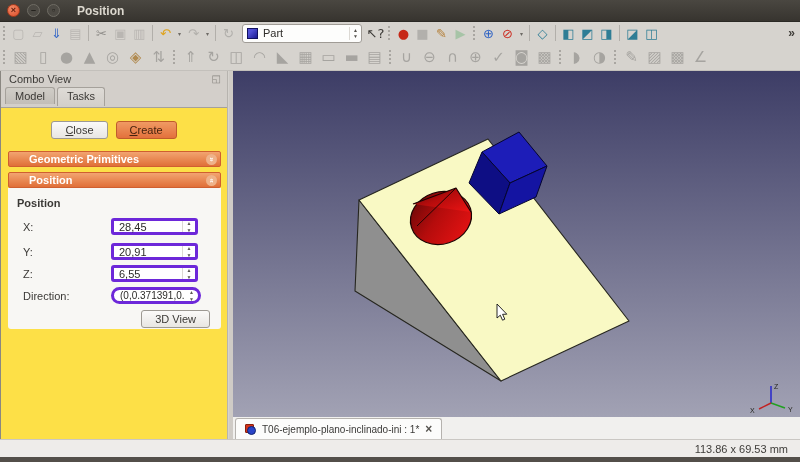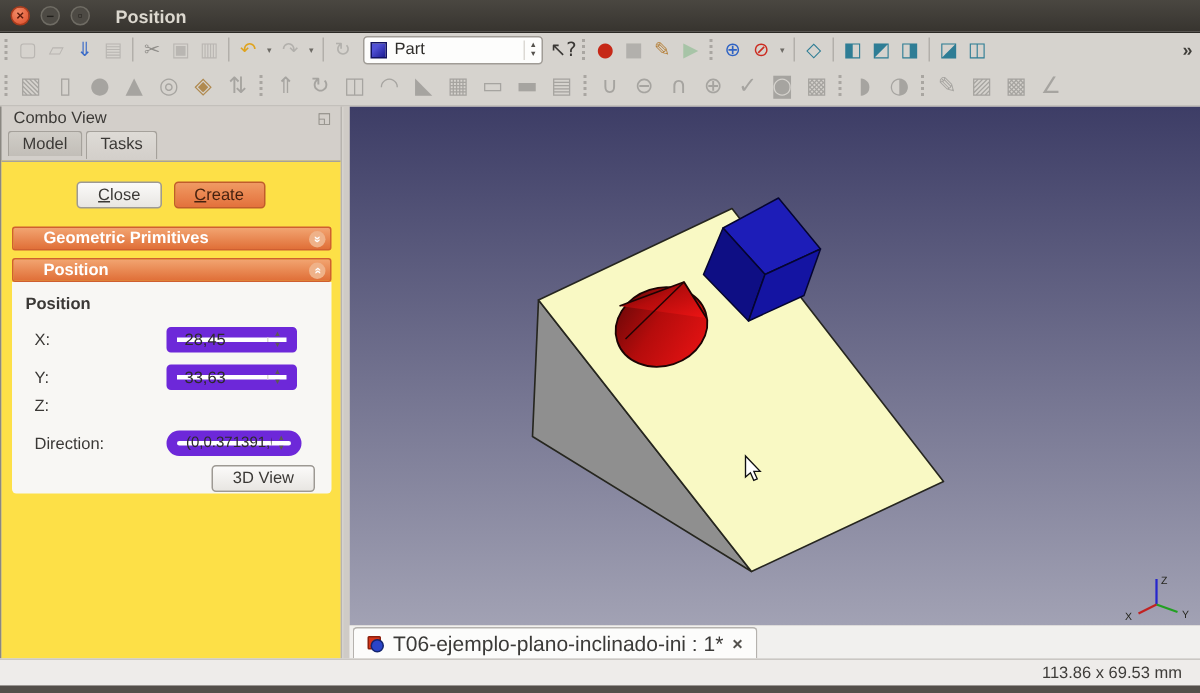"28,45" .spin { border: 7px solid #6d28d9 -> 3px solid #6d28d9 }
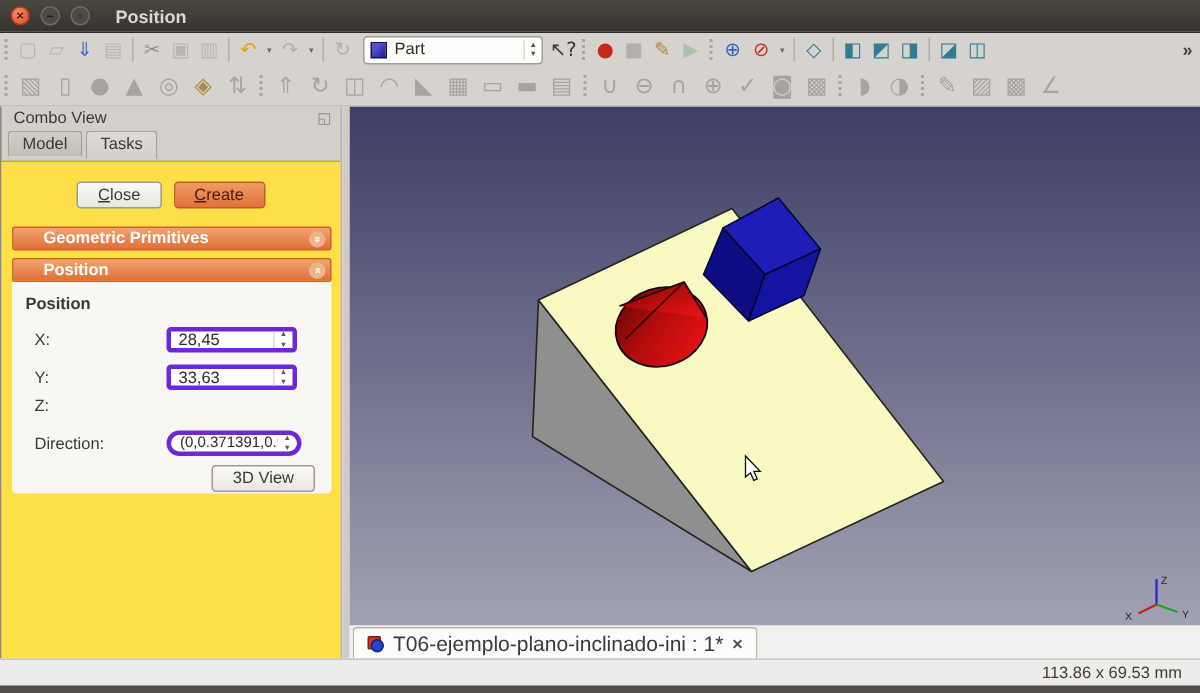"33,63" span.val { text: 33,63 -> 20,91 }
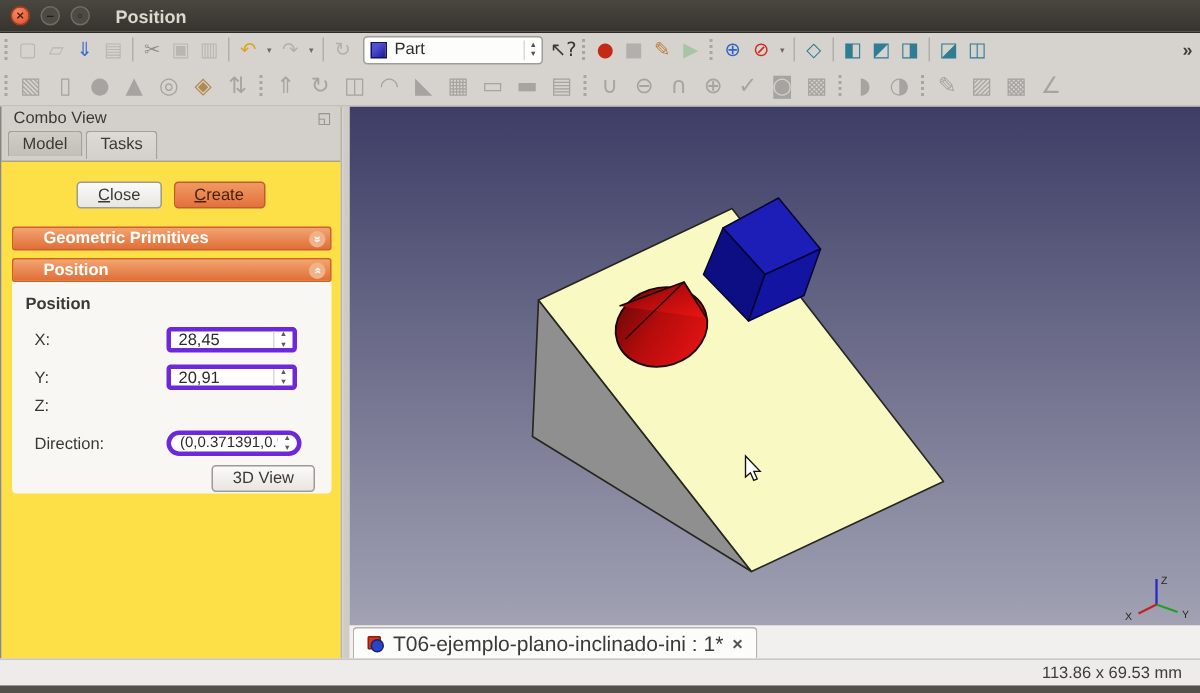"6,55" div.spin { html: none -> <div> <span>6,55</span> <span> <span>▲</span> <span>▼</span> </span> </div> }
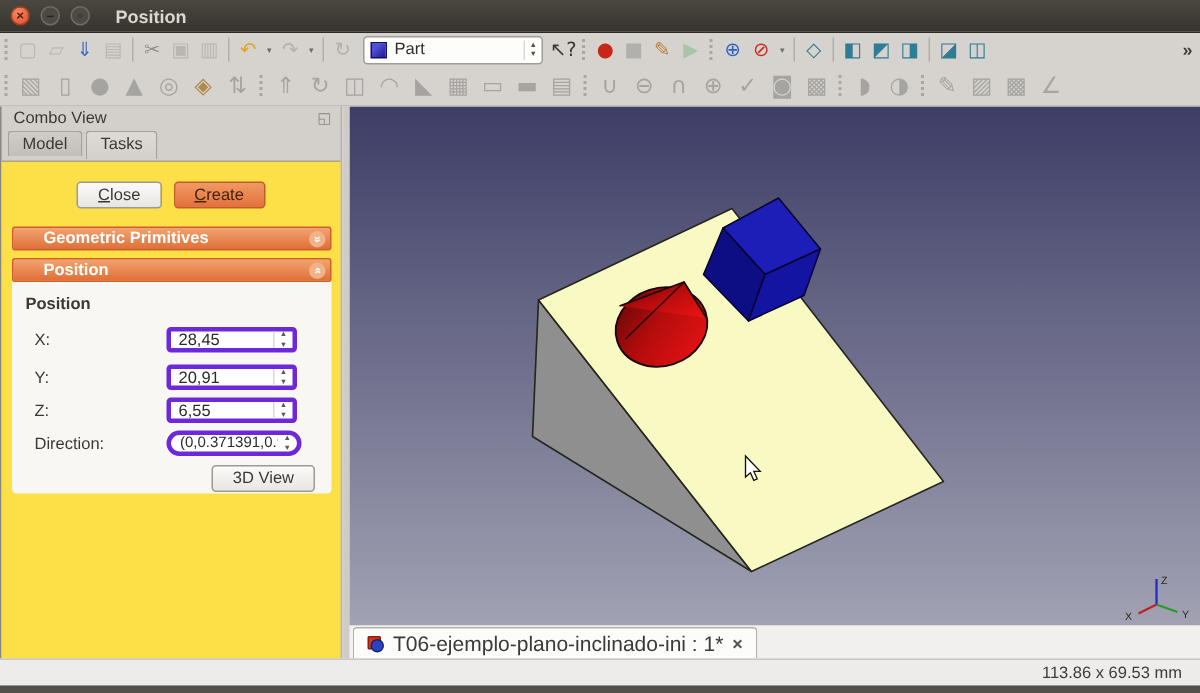"T06-ejemplo-plano-inclinado-ini : 1*" .doc-tab .label { font-size: 14px -> 10px }
